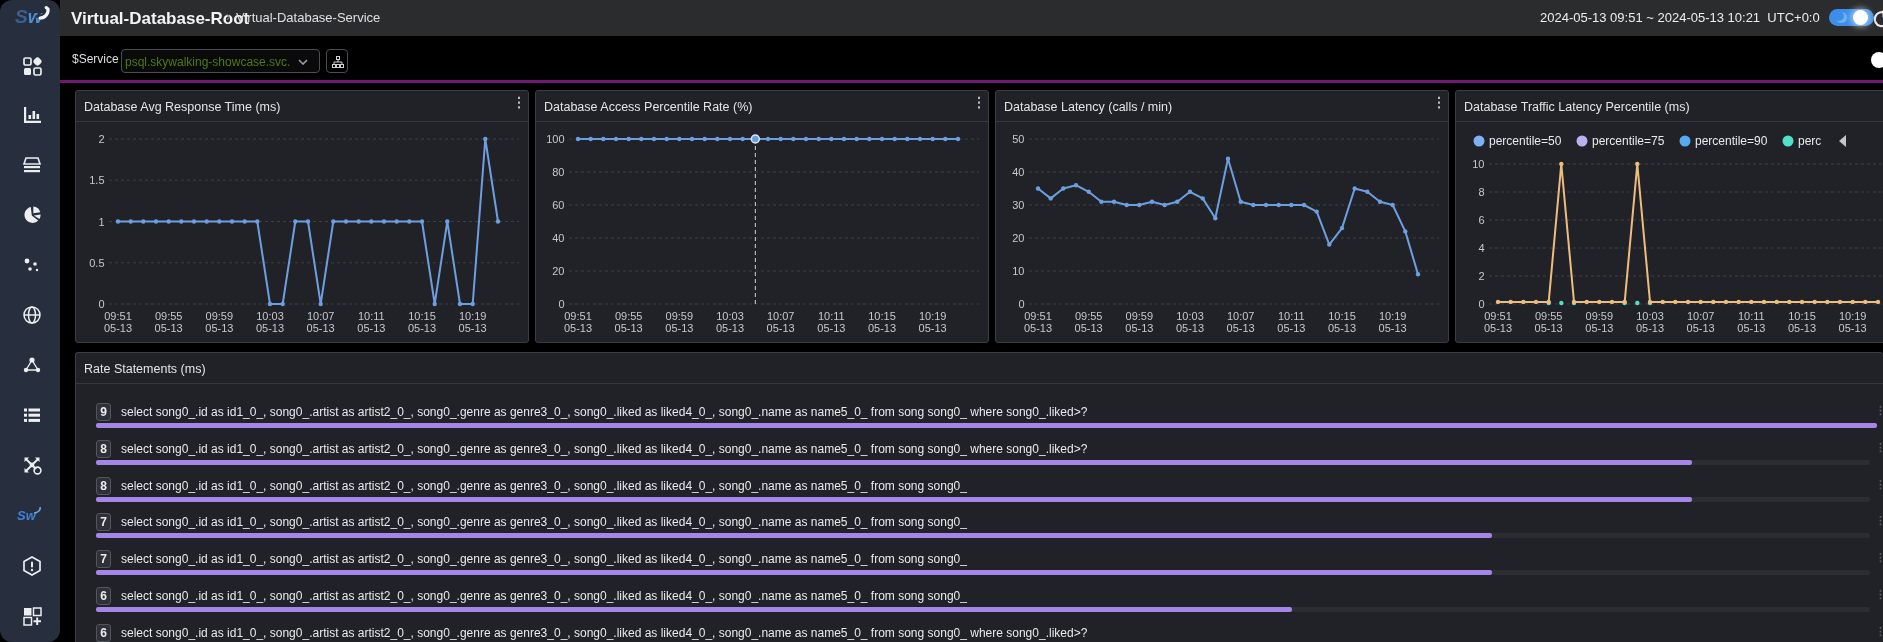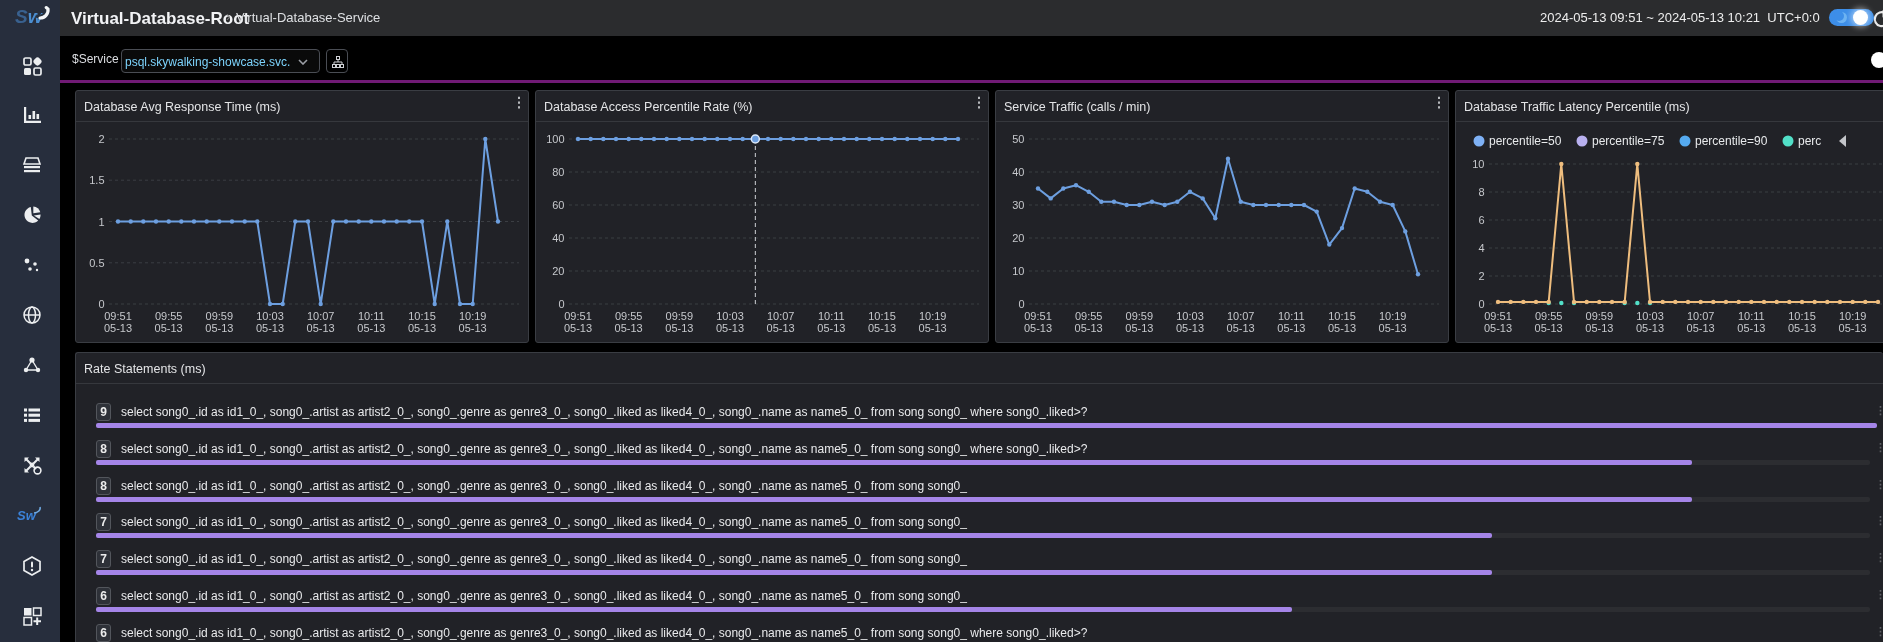"Sw" #sidebar { border-radius: none -> 12px }
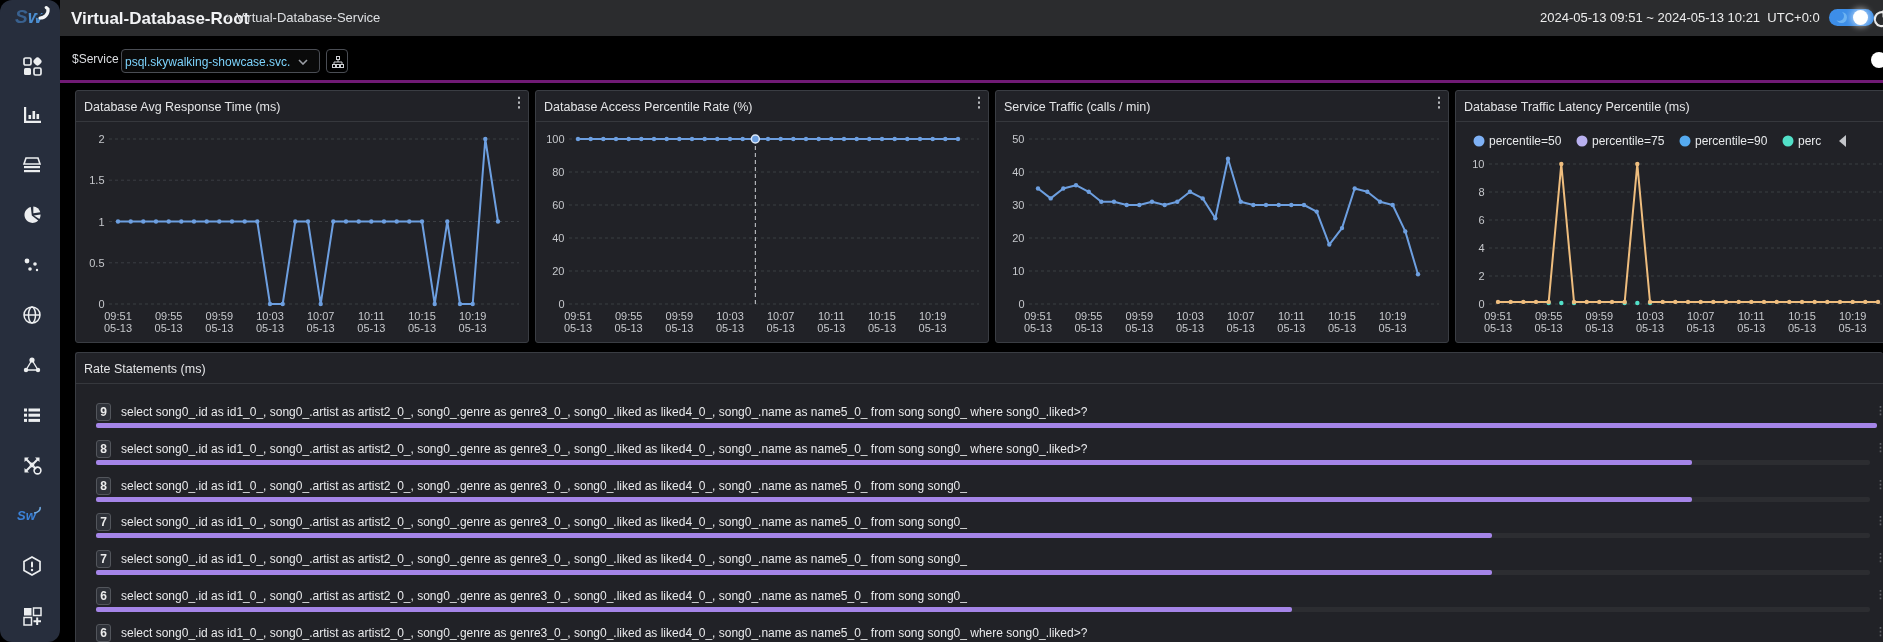"psql.skywalking-showcase.svc." div.abs { color: #7dd3fc -> #4d7c0f }
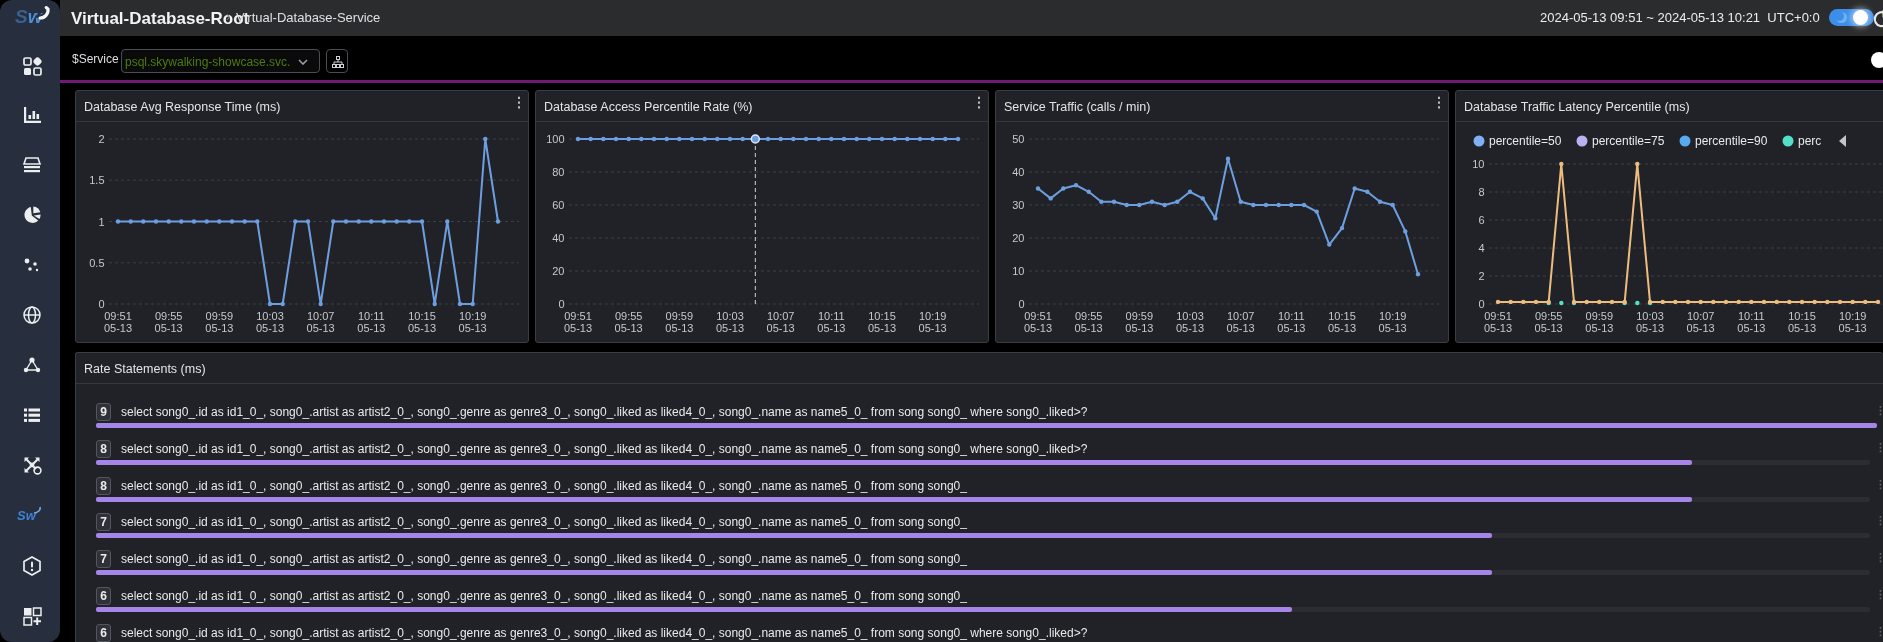"Service Traffic (calls / min)" div.ptitle { text: Service Traffic -> Database Latency }
